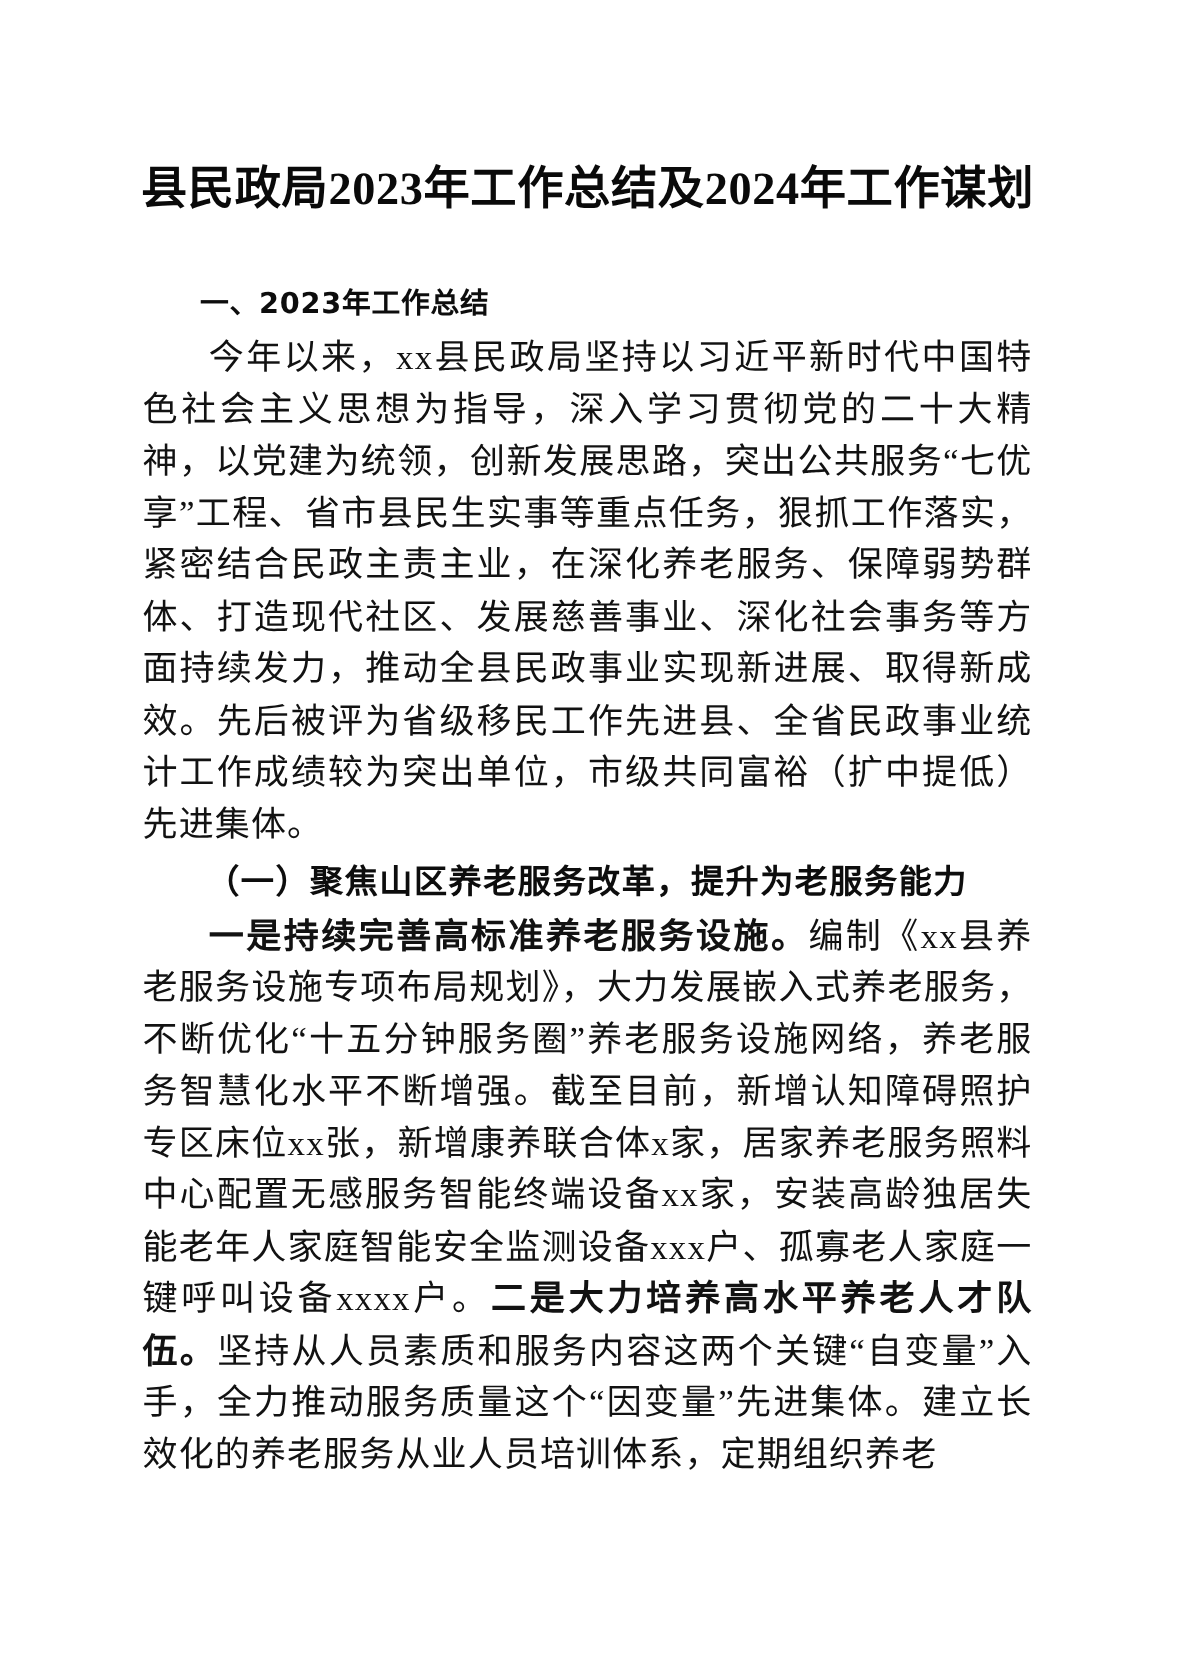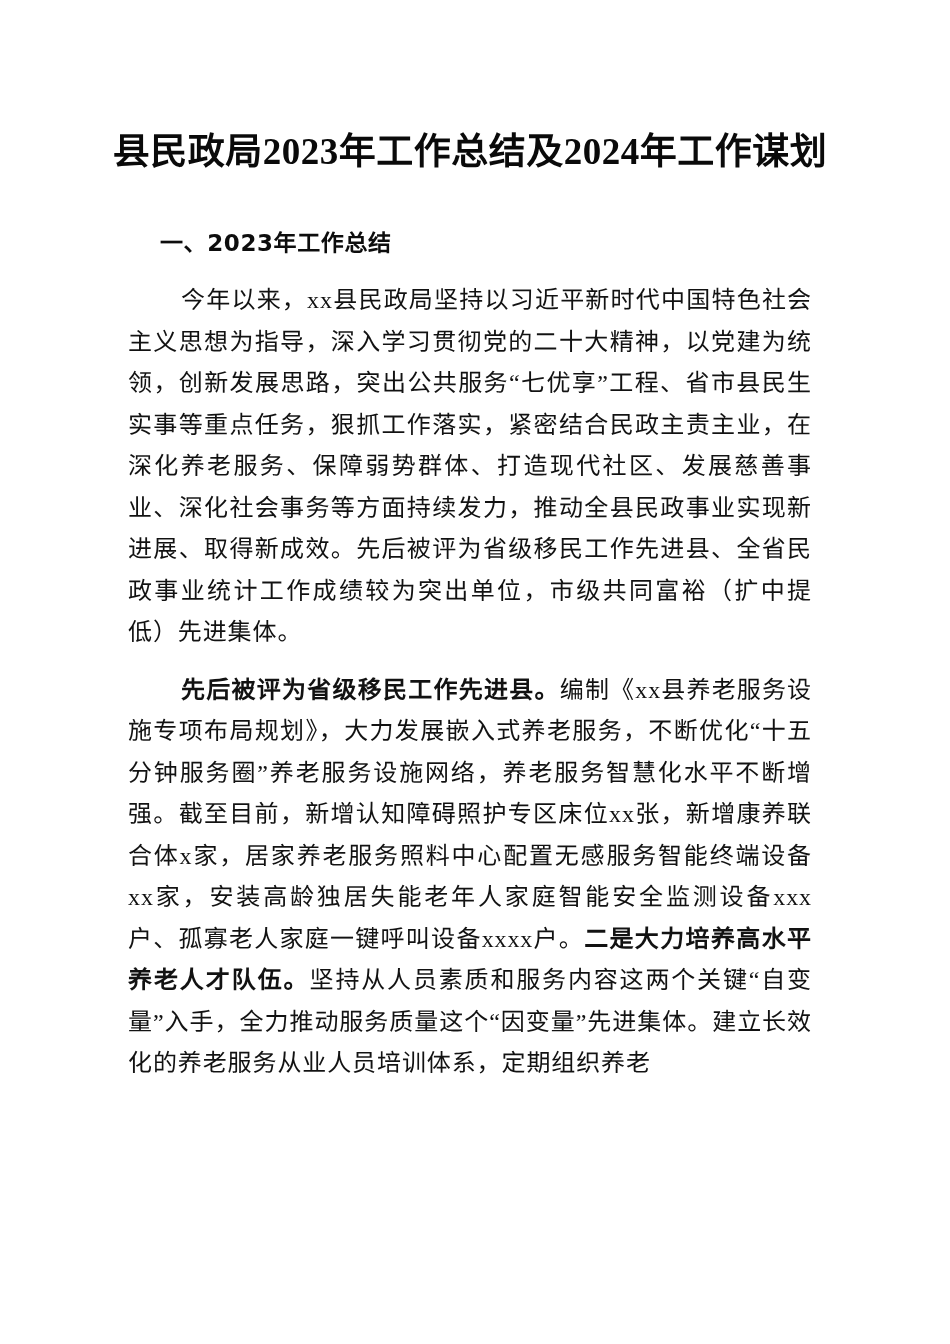"今年以来，xx县民政局坚持以习近平新时代中国特色社会主义思想为指导，深入学习贯彻" .para { font-size: 24px -> 28px; margin: 16px -> 2px }
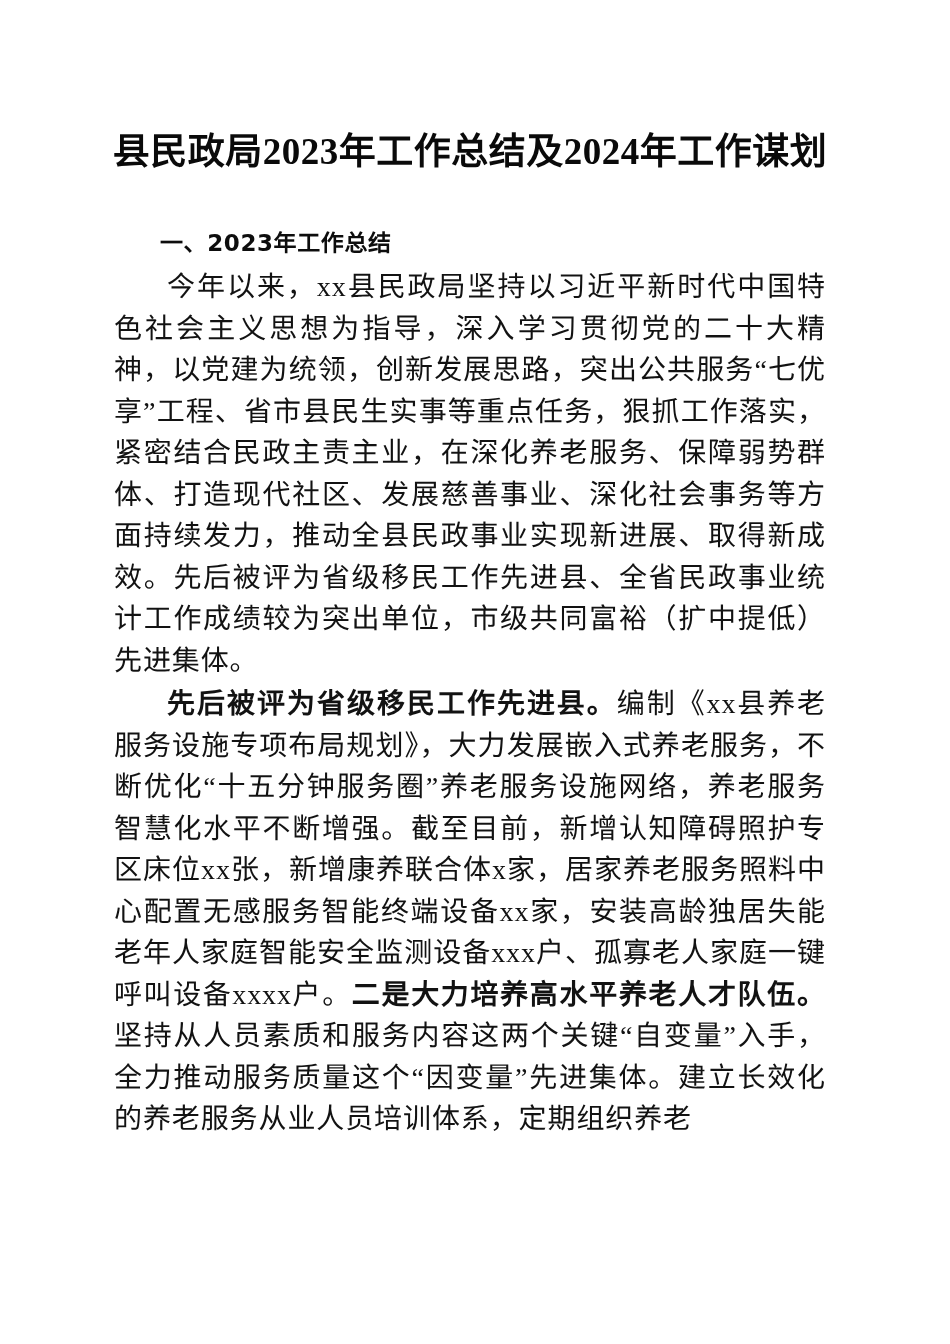"（一）聚焦山区养老服务改革，提升为老服务能力" p.h2-sub { html: none -> <p>（一）聚焦山区养老服务改革，提升为老服务能力</p> }
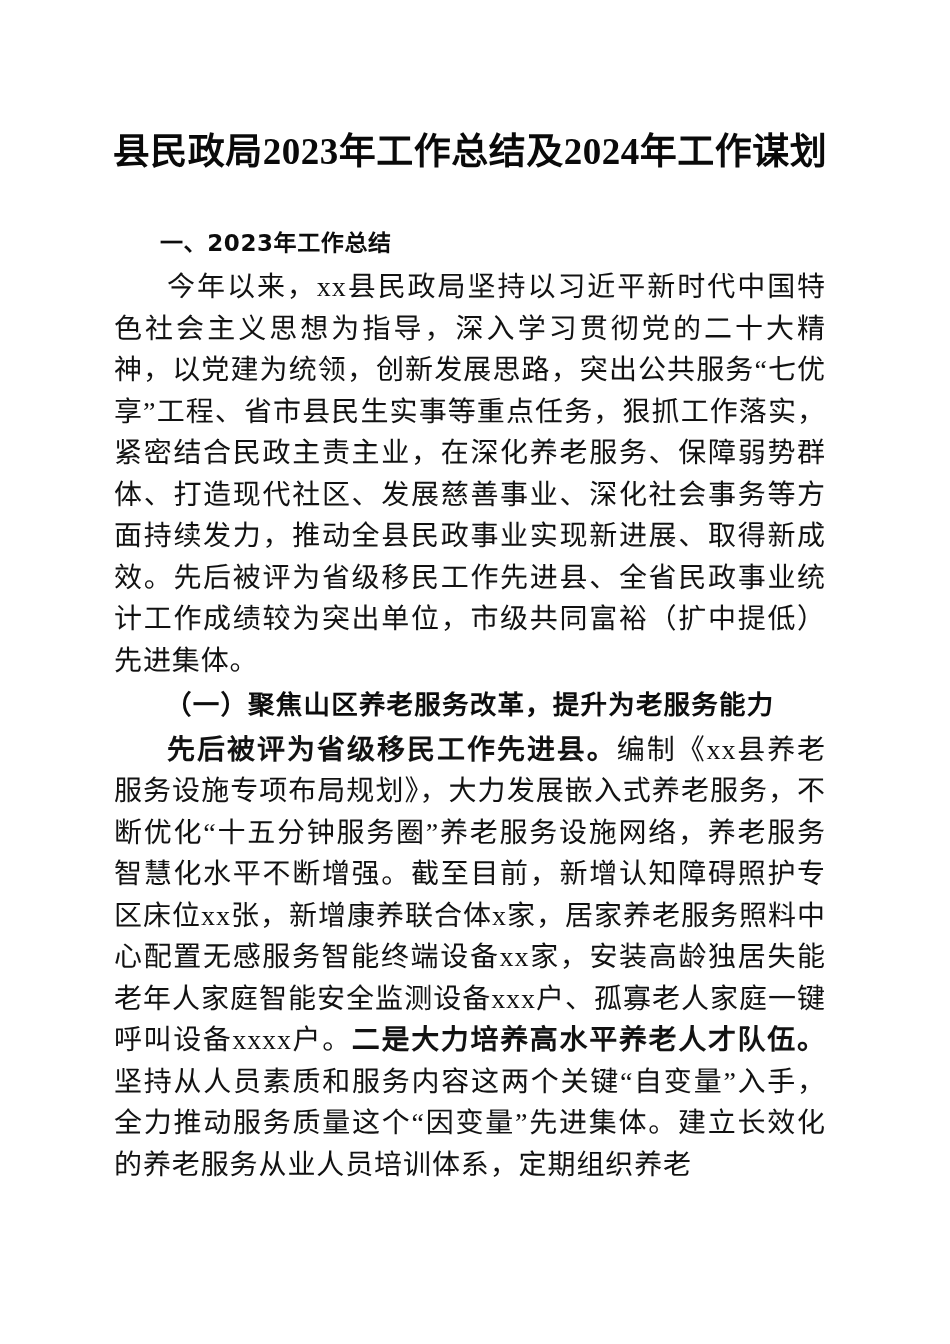"先后被评为省级移民工作先进县。" span.lead { text: 先后被评为省级移民工作先进县 -> 一是持续完善高标准养老服务设施 }
